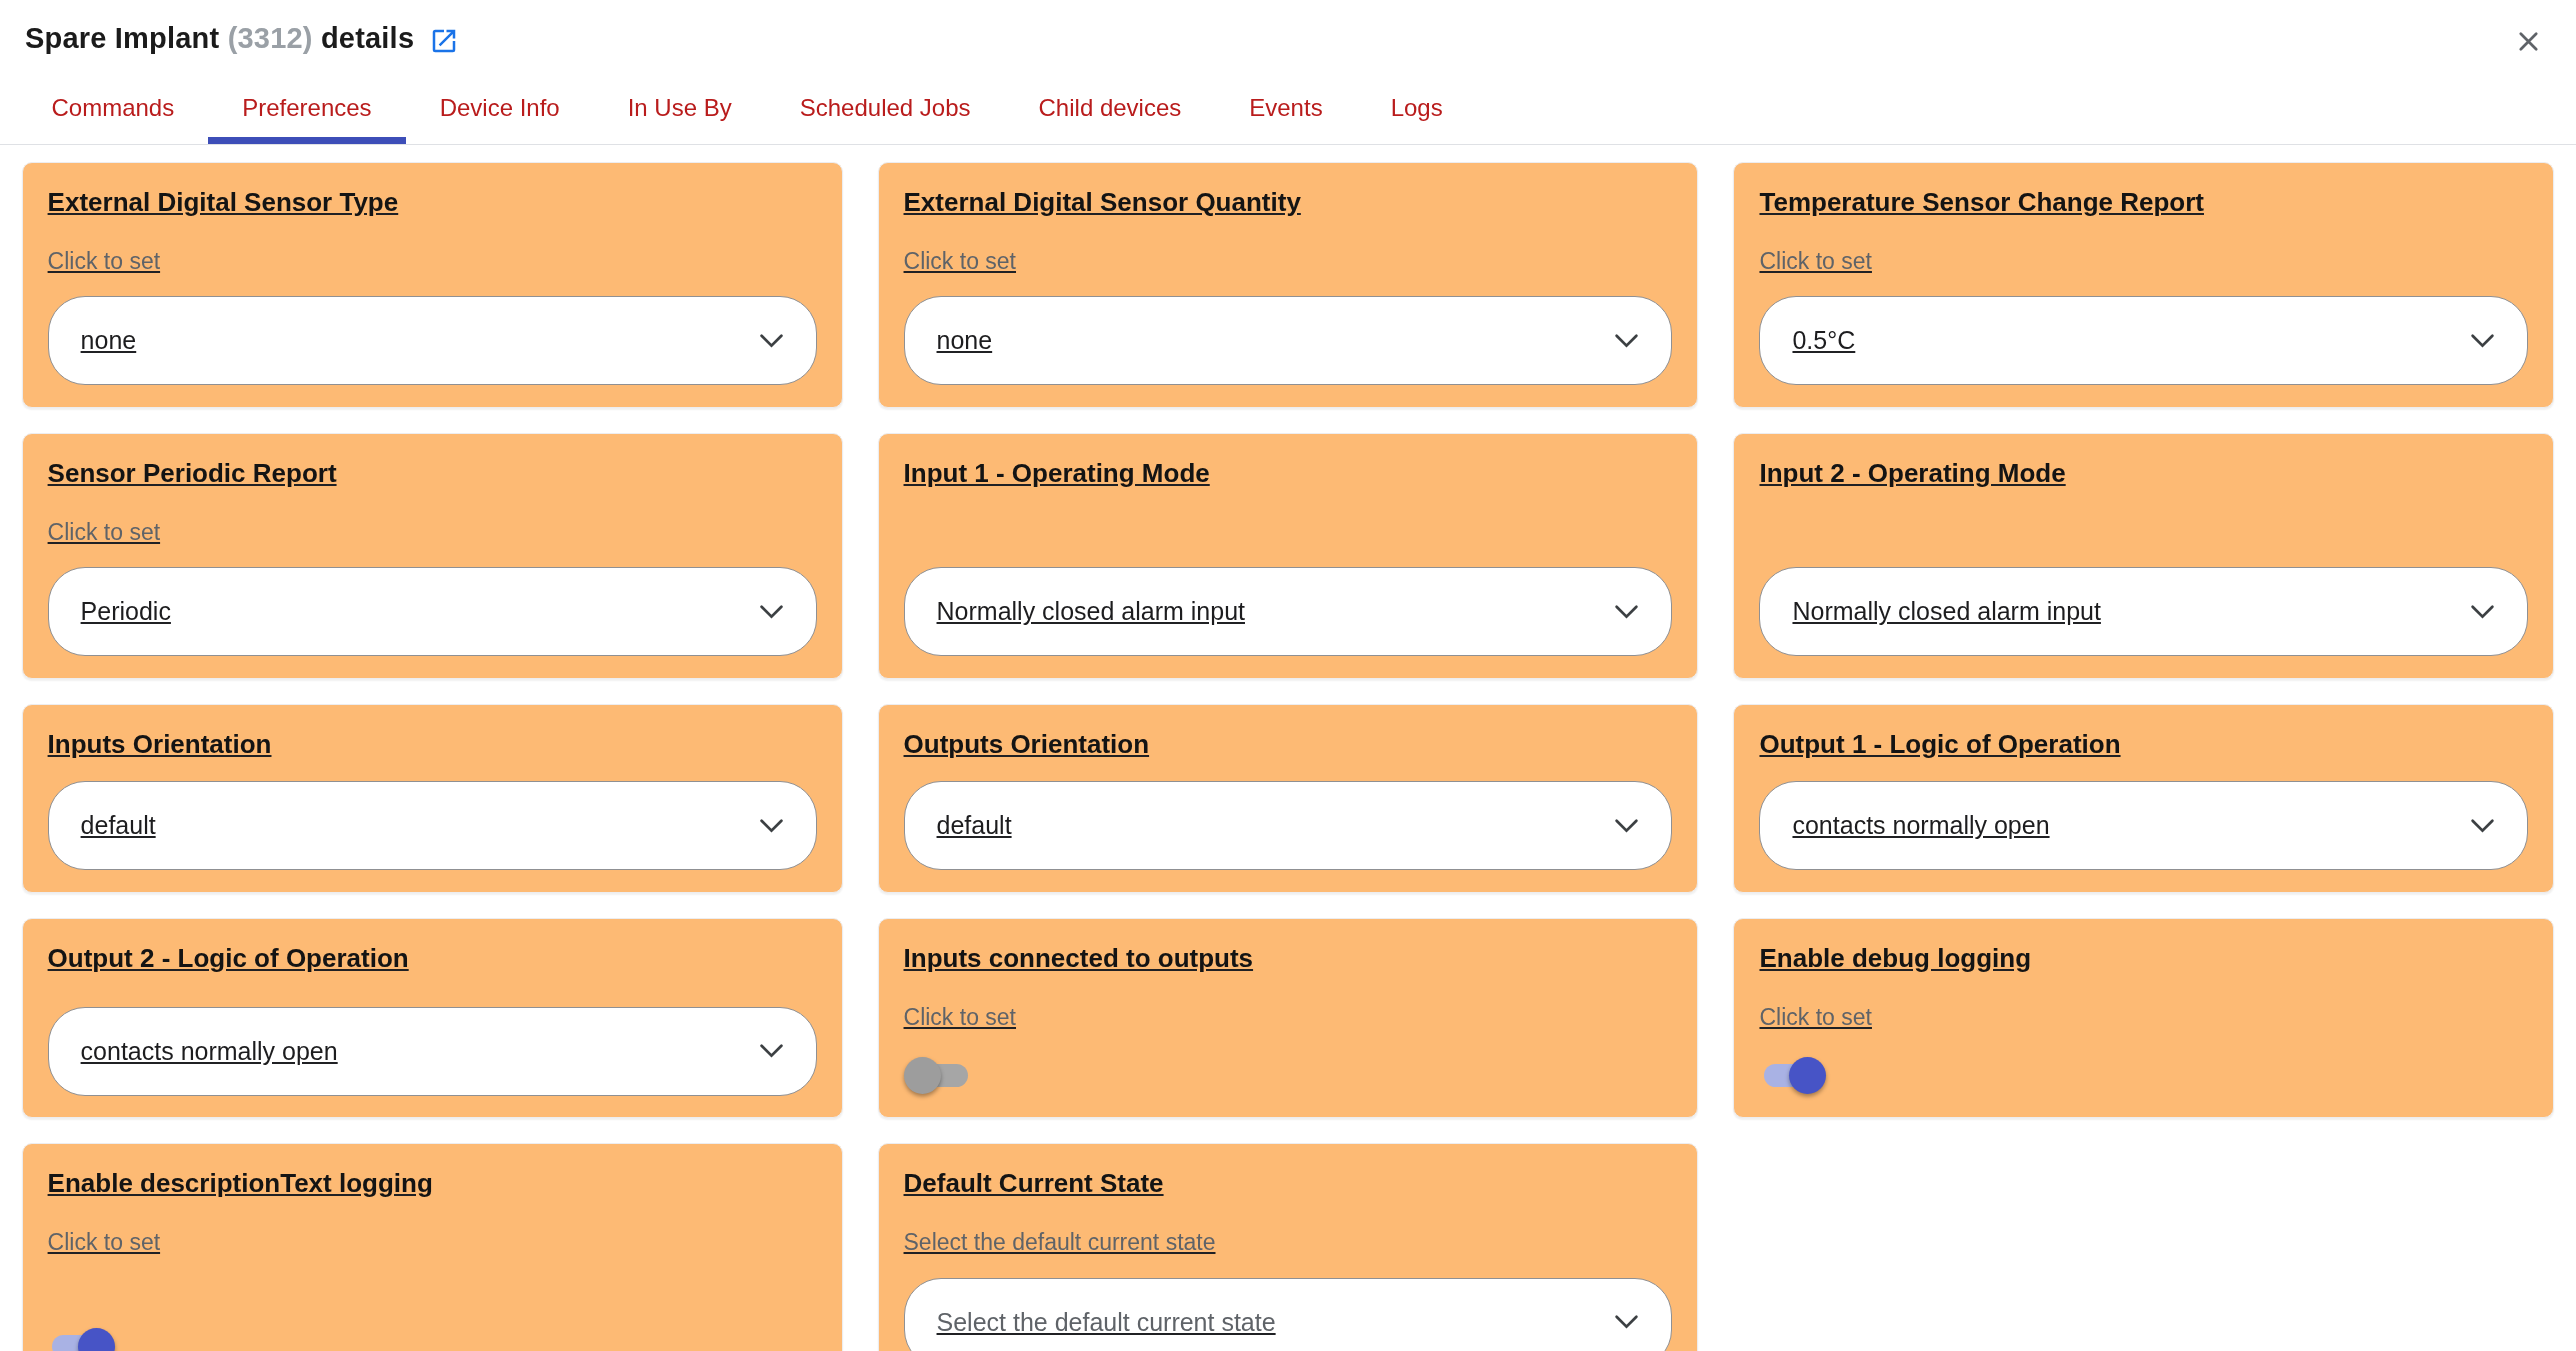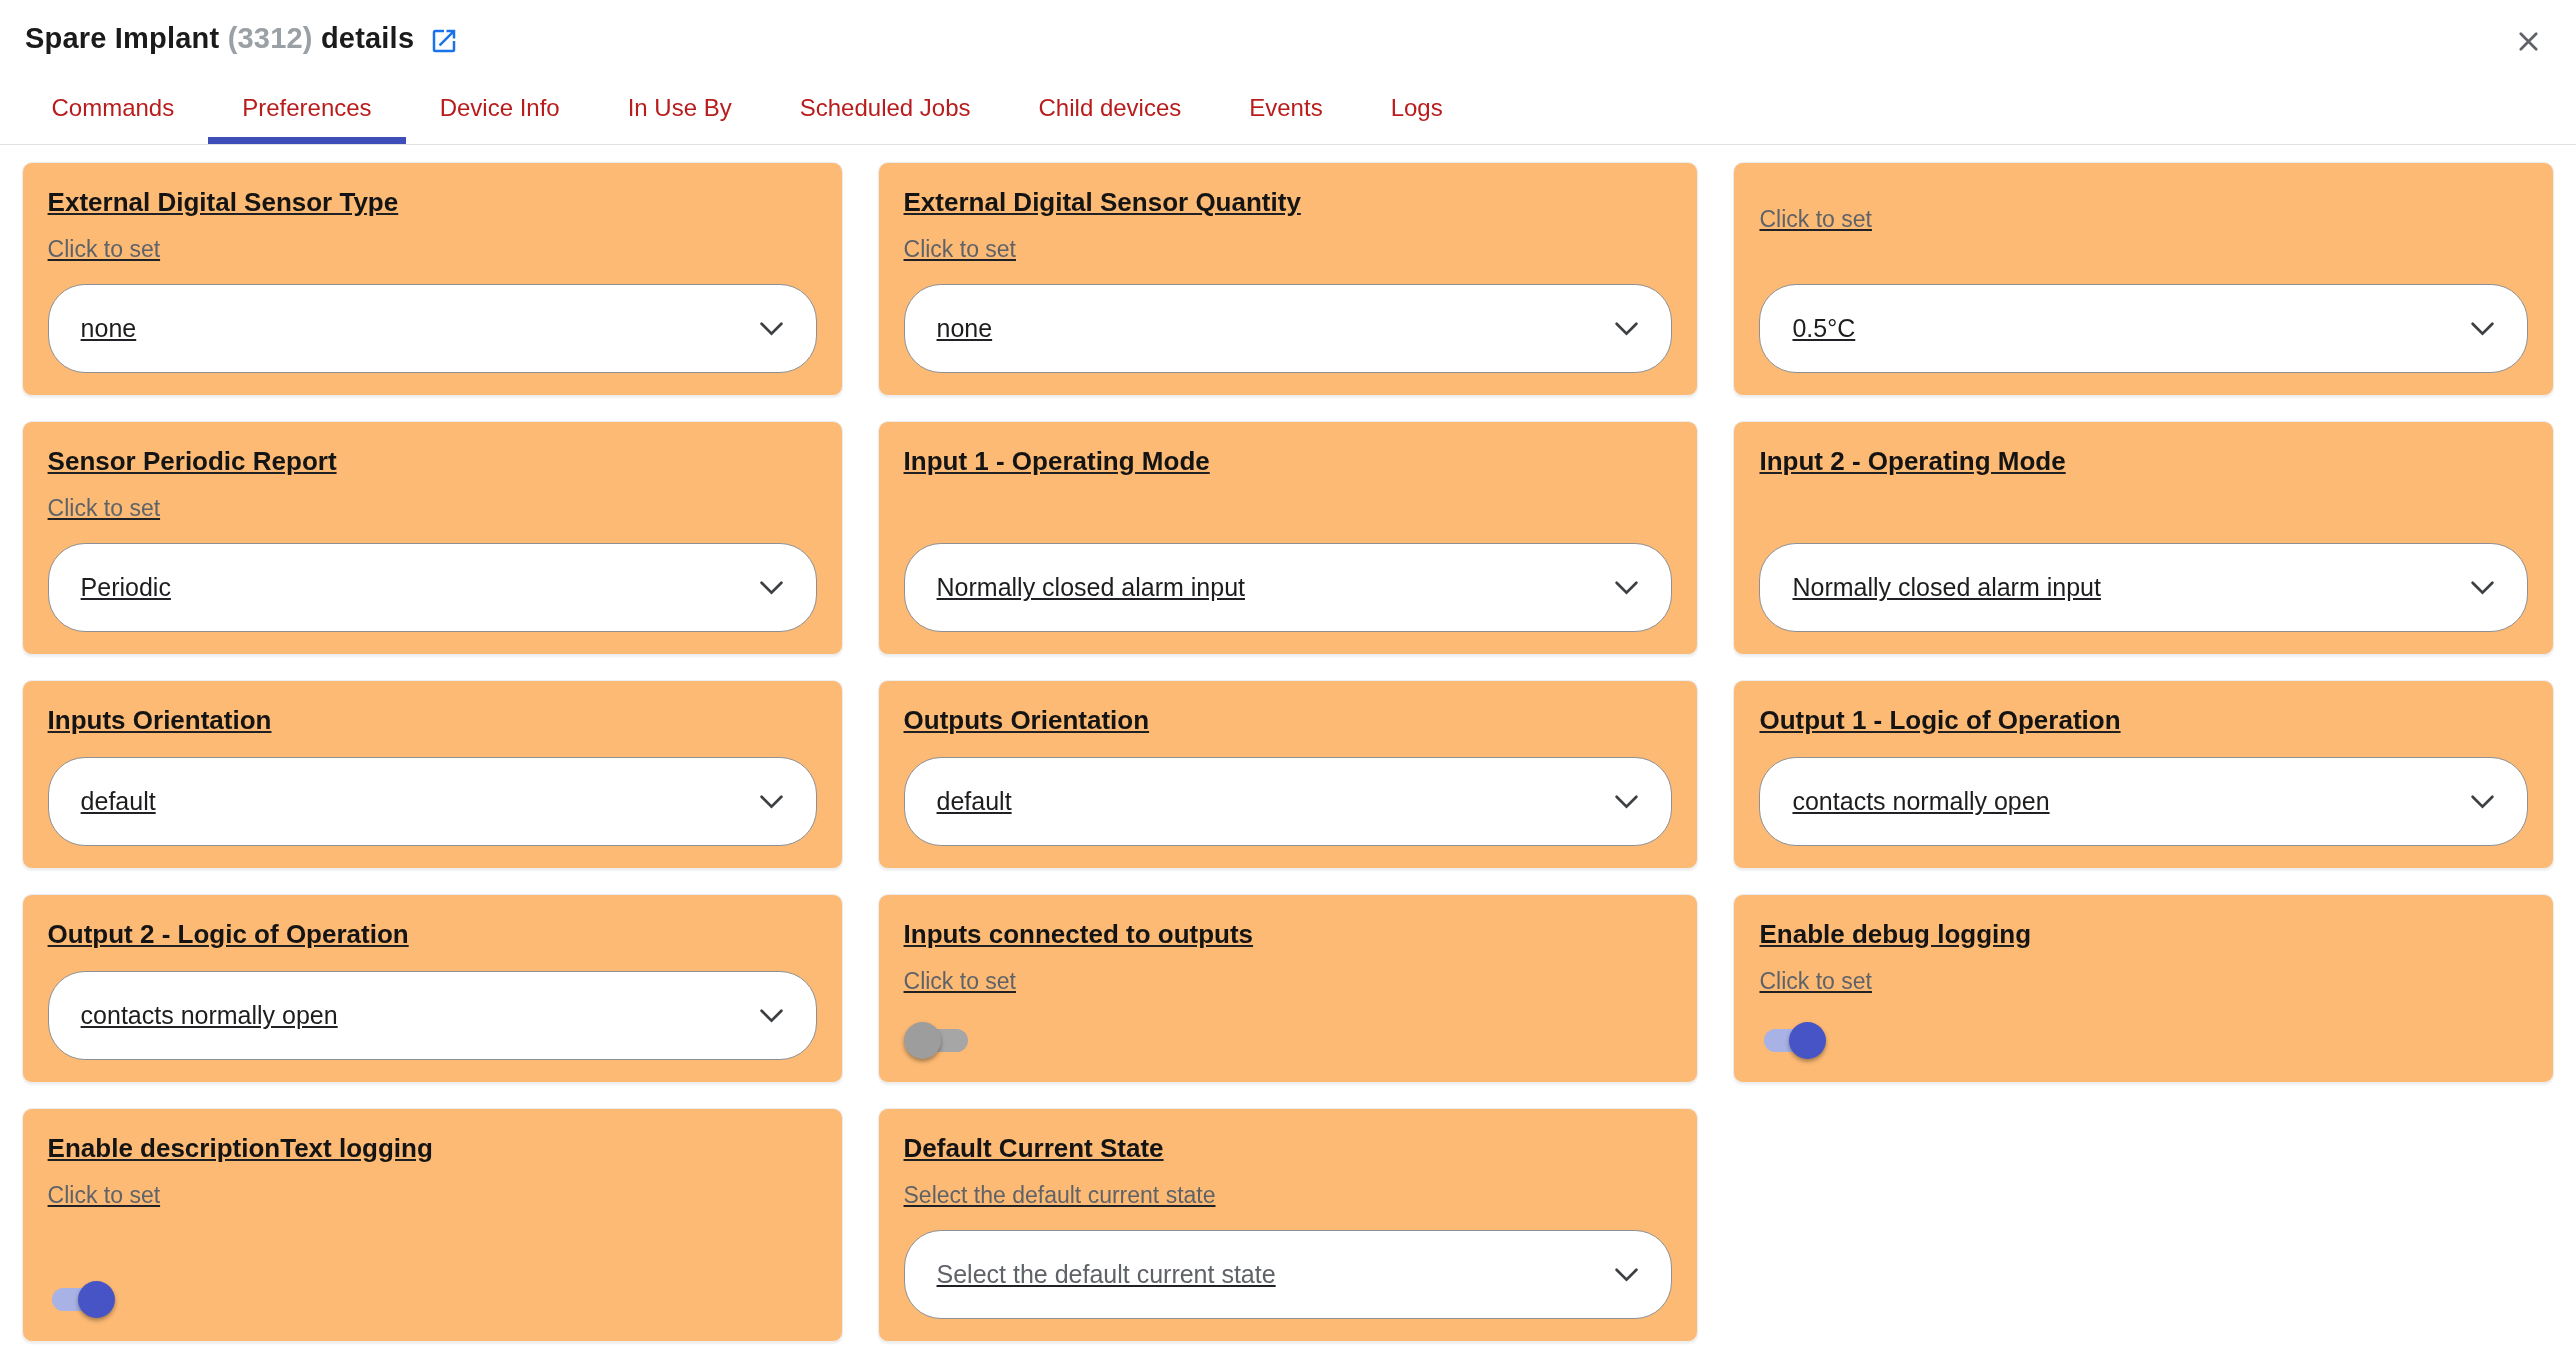"Temperature Sensor Change Report" div.card-title { html: none -> <div>Temperature Sensor Change Report</div> }
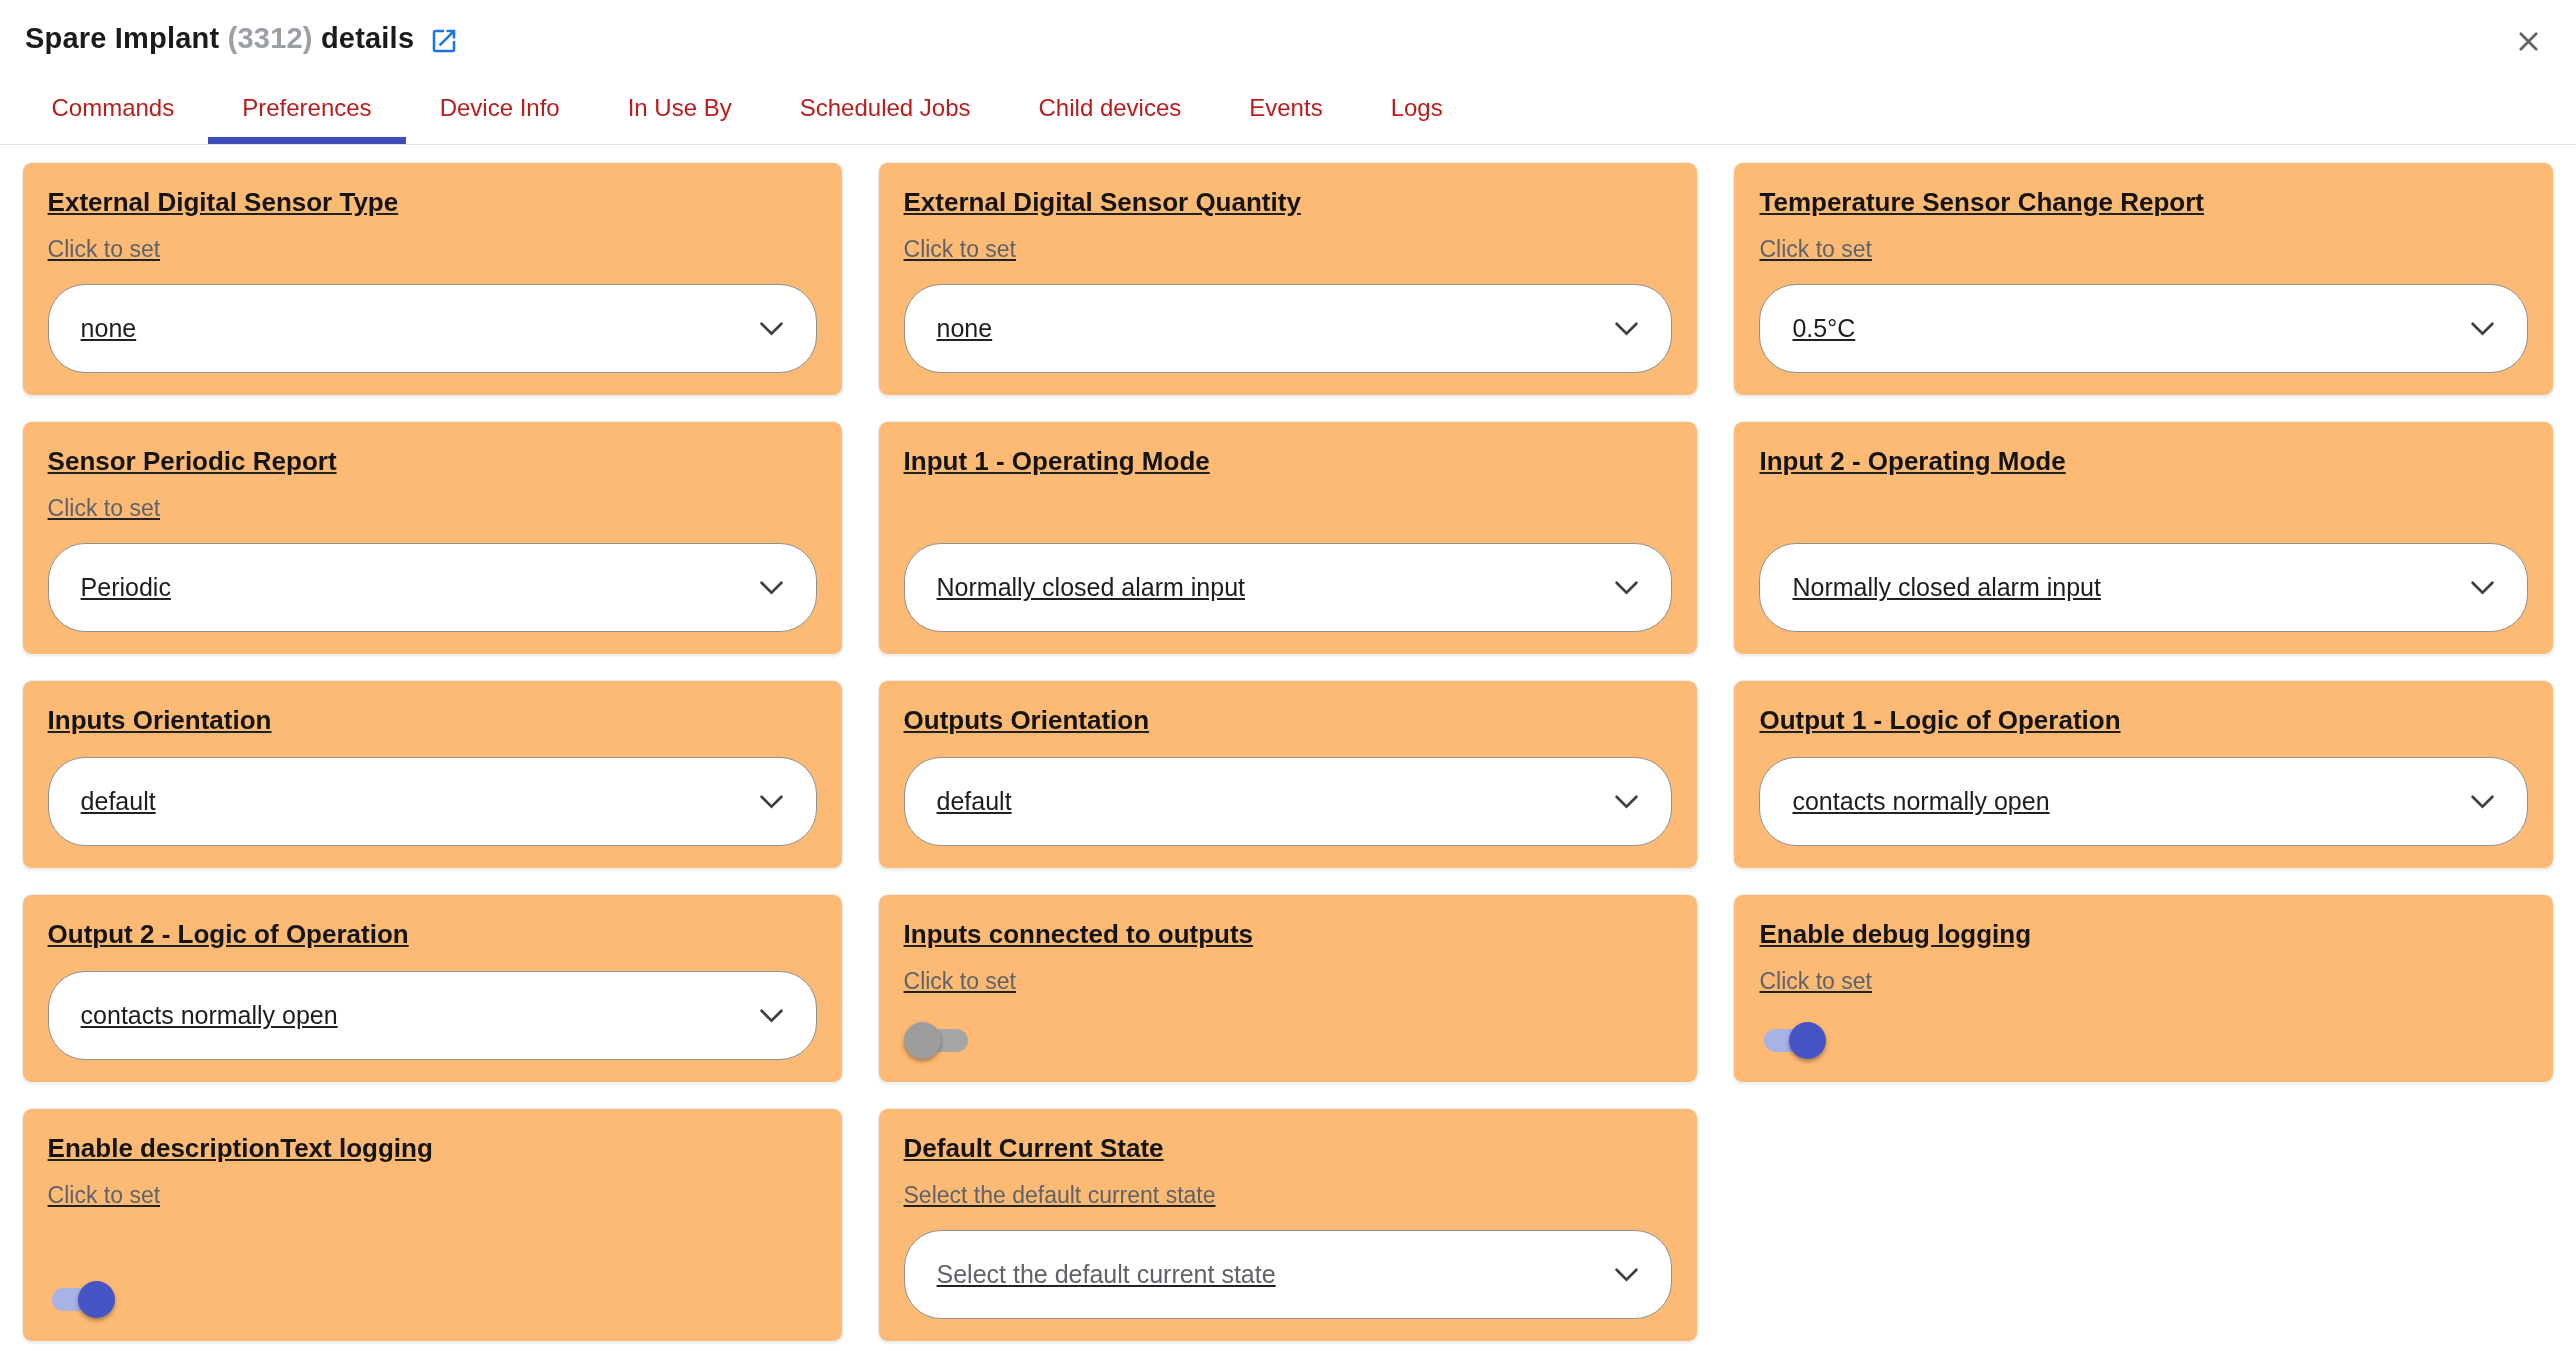"Click to set" .card-sub { margin-top: 18px -> 30px }
